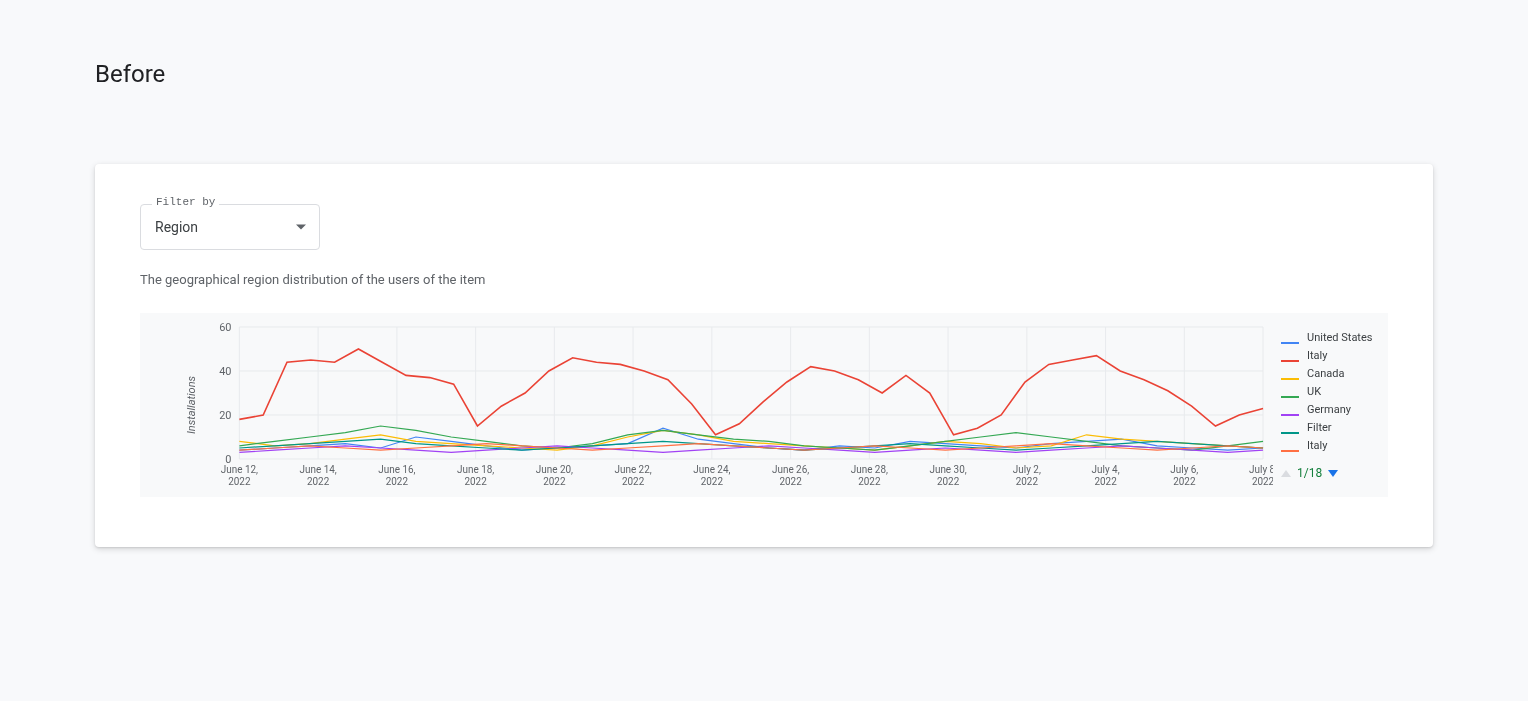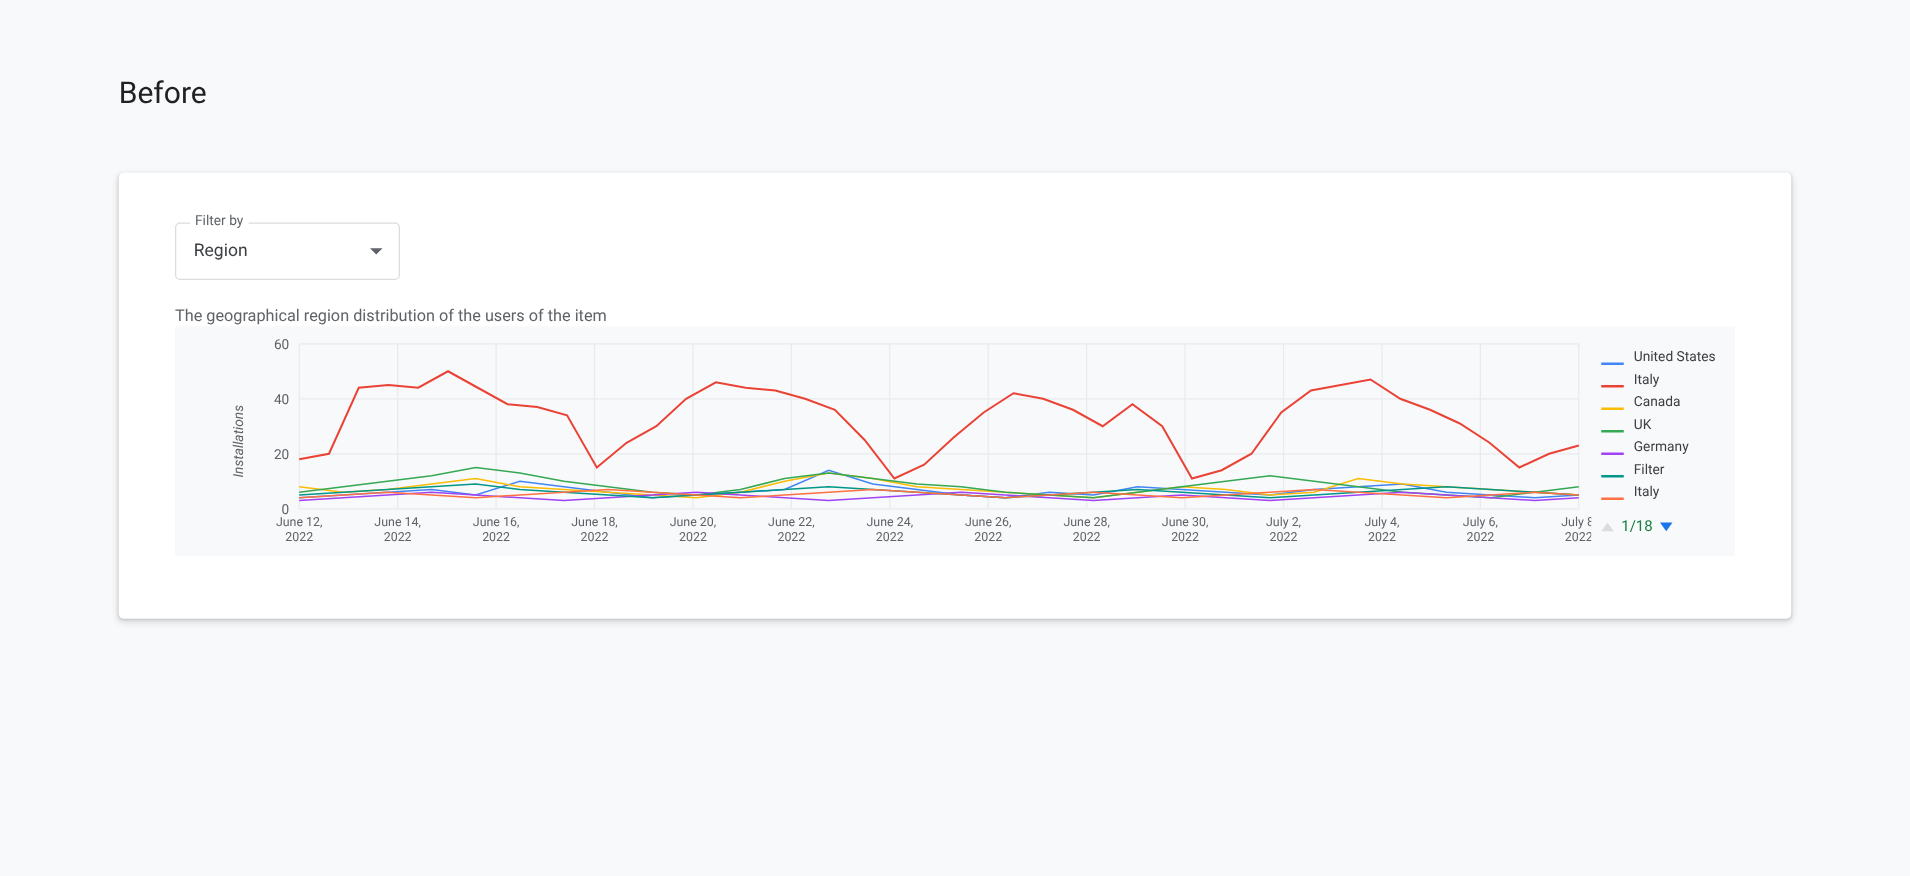"Before" .page-title { margin-bottom: 50px -> 76px }
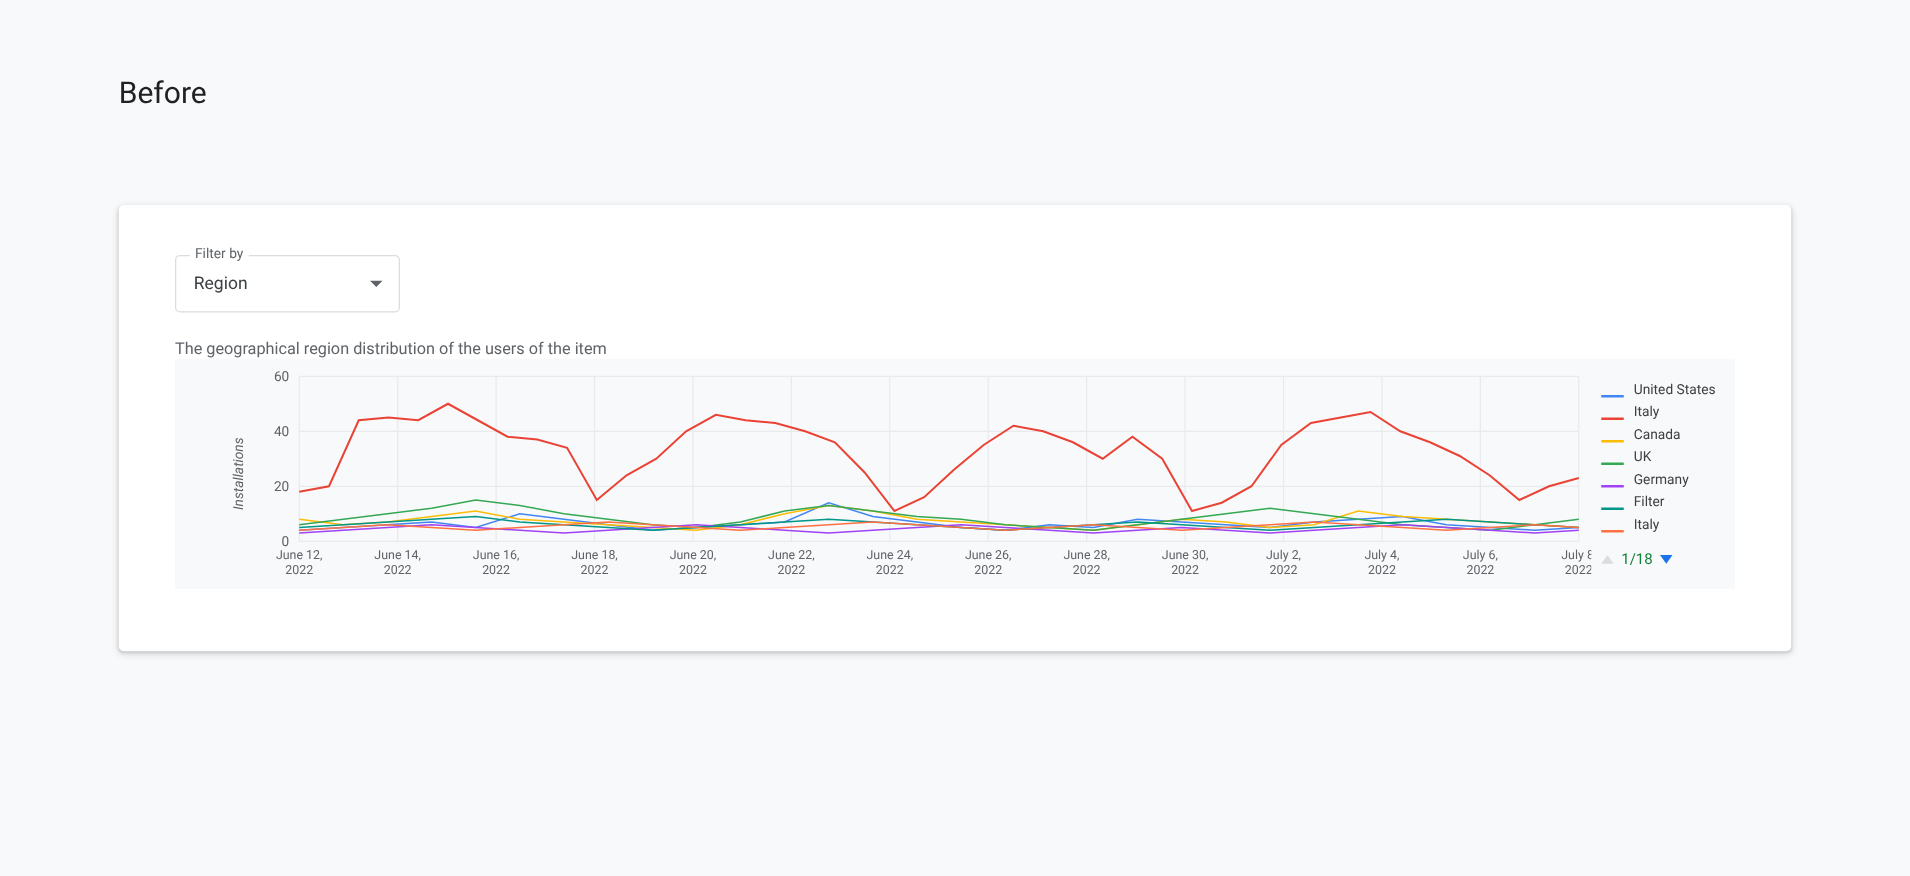"Filter by" .filter-label { font-family: none -> Liberation Mono, monospace }
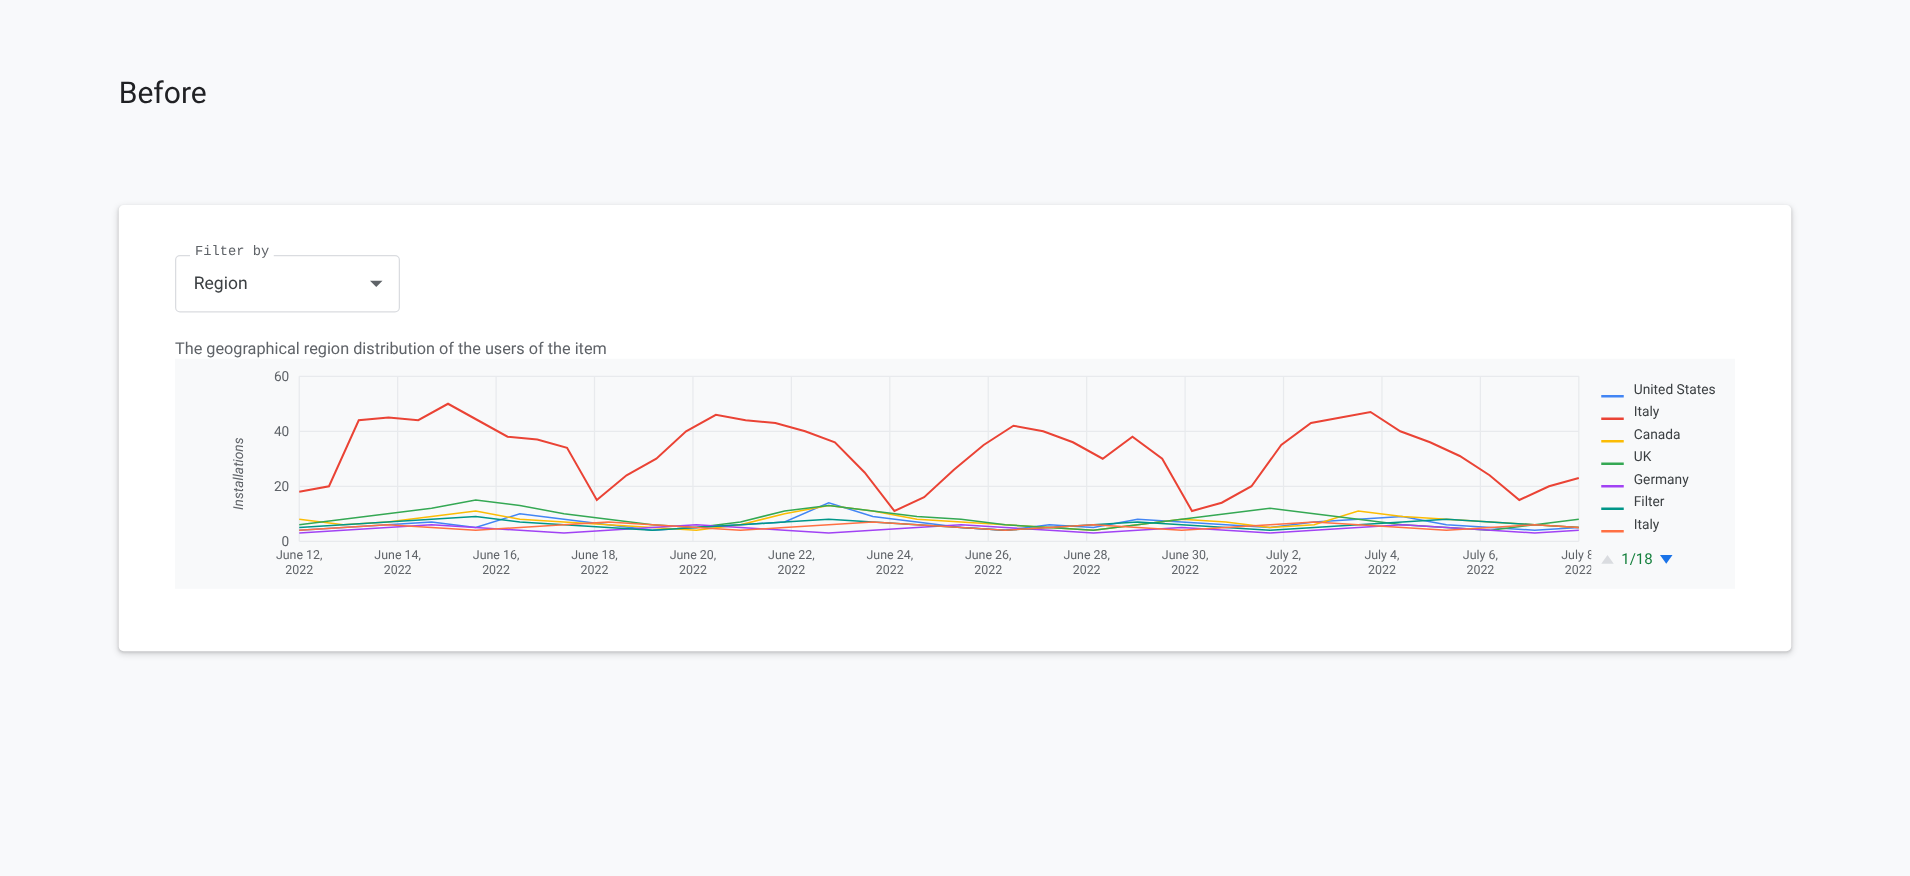"The geographical region distribution of" .chart-subtitle { margin-bottom: 0 -> 26px }
